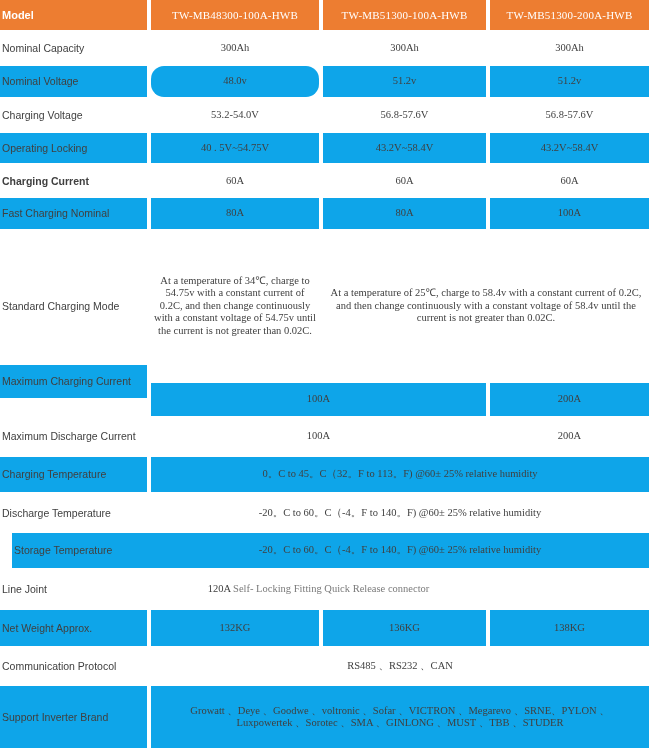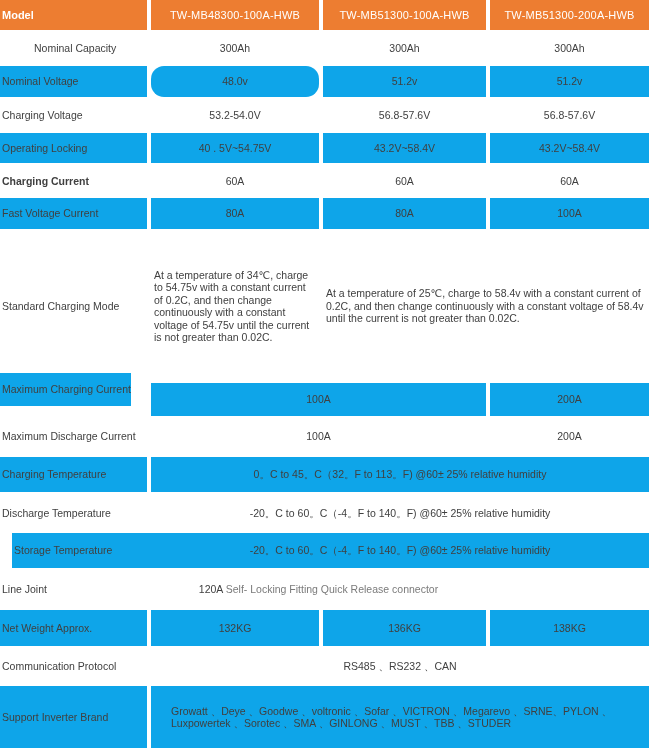"TW-MB48300-100A-HWB" .cell.val { font-family: none -> Liberation Serif, serif; text-align: left -> center }
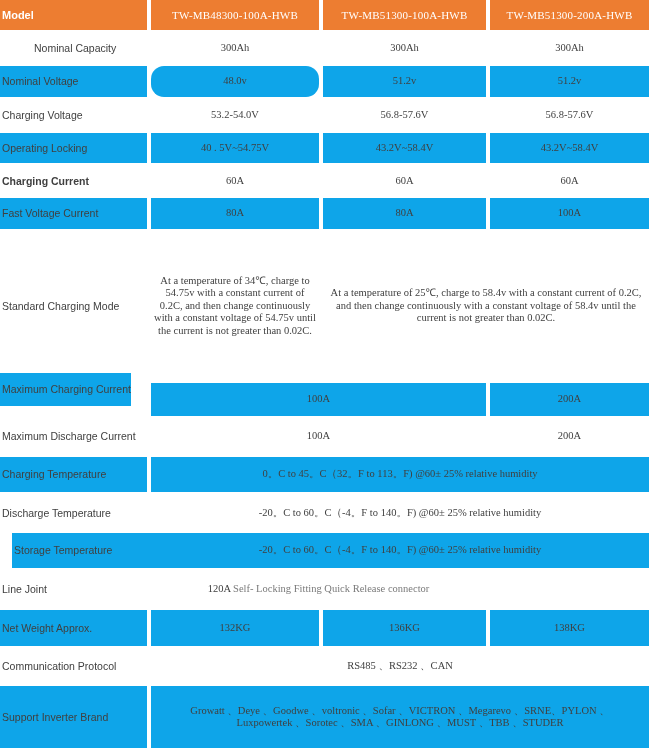"Nominal Capacity" div.cell { margin-left: 32px -> none }
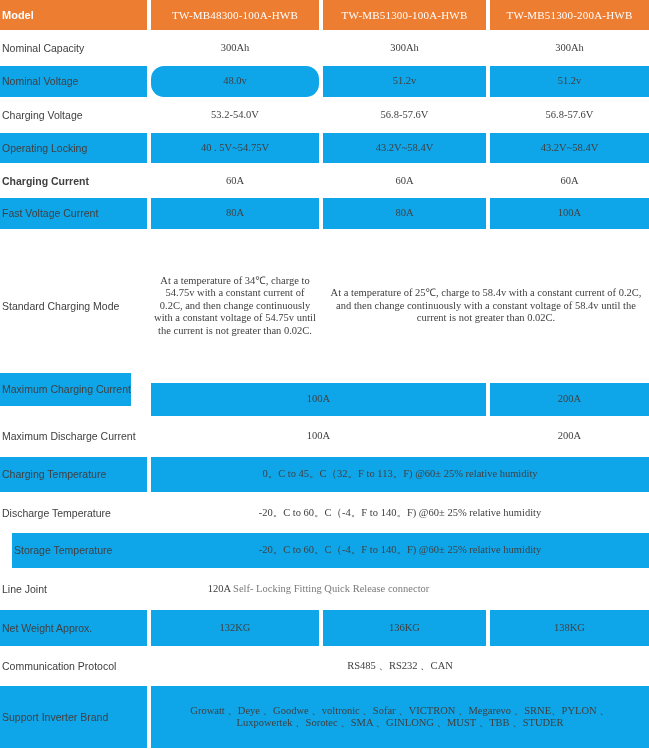"Fast Voltage Current" div.cell { text: Voltage Current -> Charging Nominal }
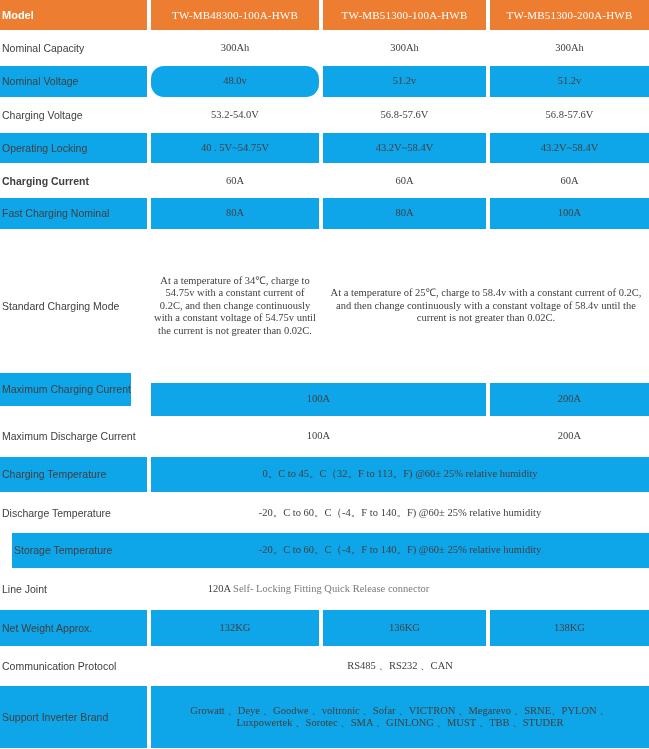"Maximum Charging Current" div.cell { top: 373px -> 365px; width: 131px -> 147px }
